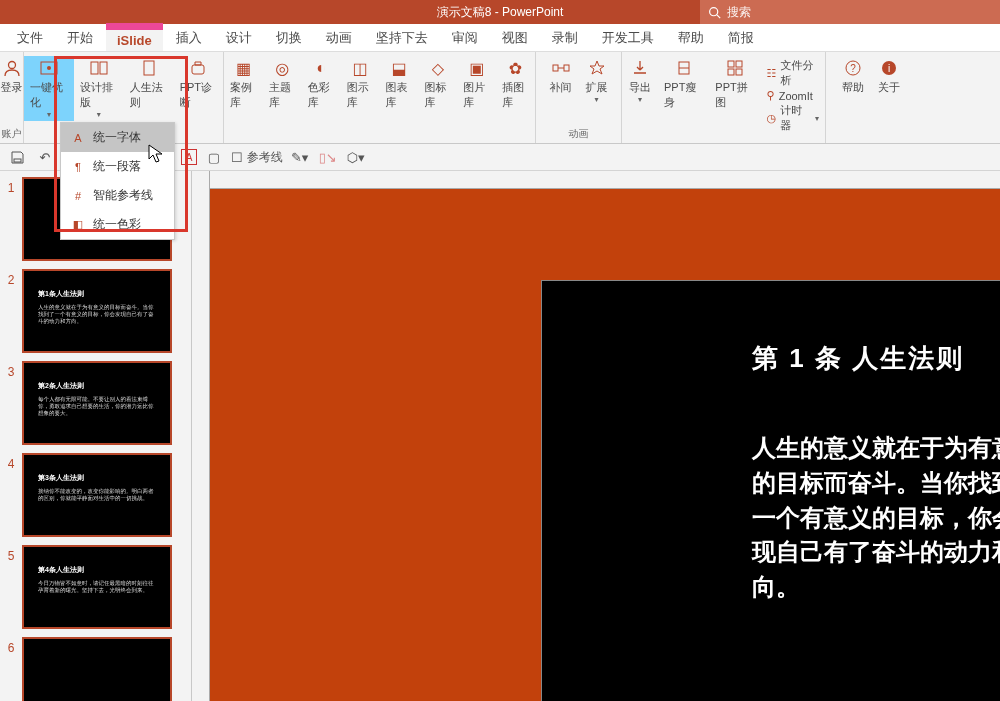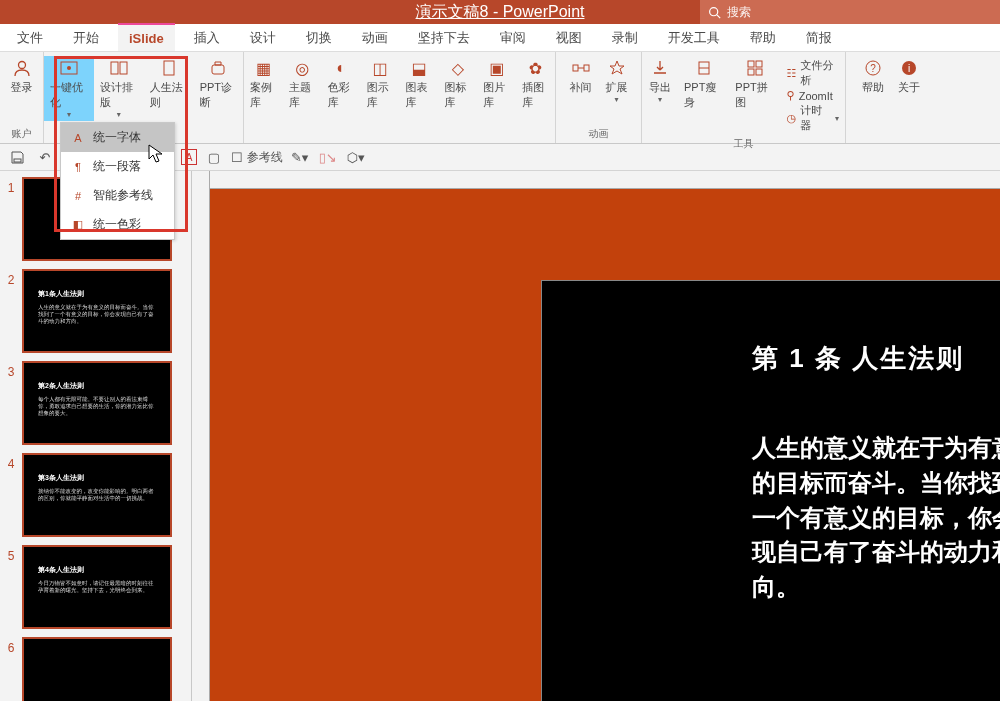"演示文稿8 - PowerPoint" .title-center { font-size: 16px -> 12px; text-decoration: underline -> none }
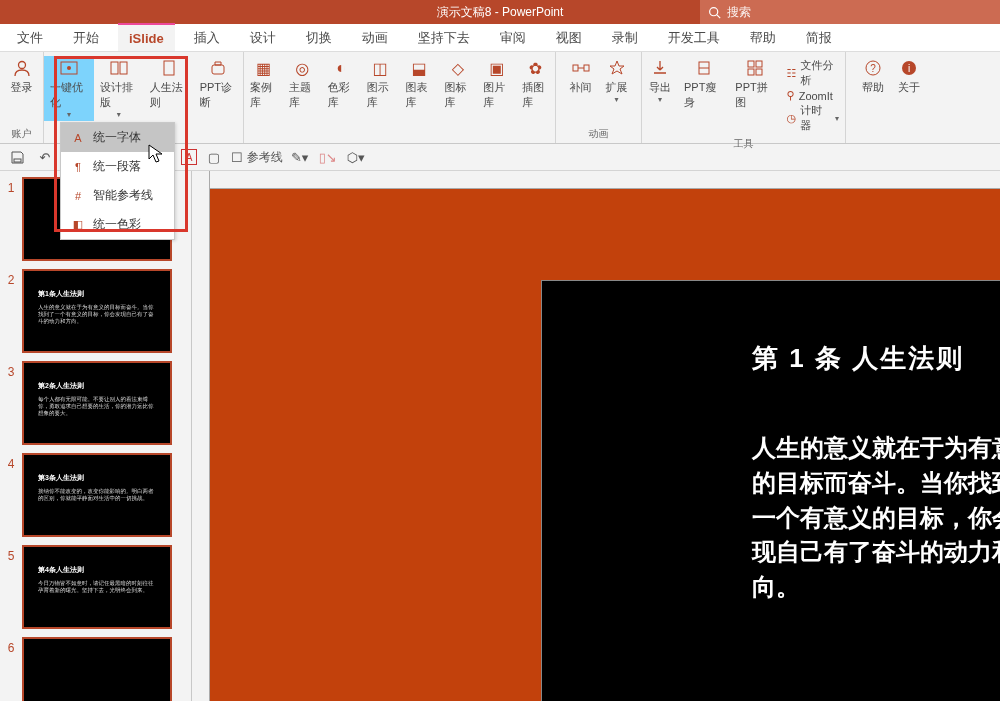"文件" .menubar { gap: 8px -> 2px }
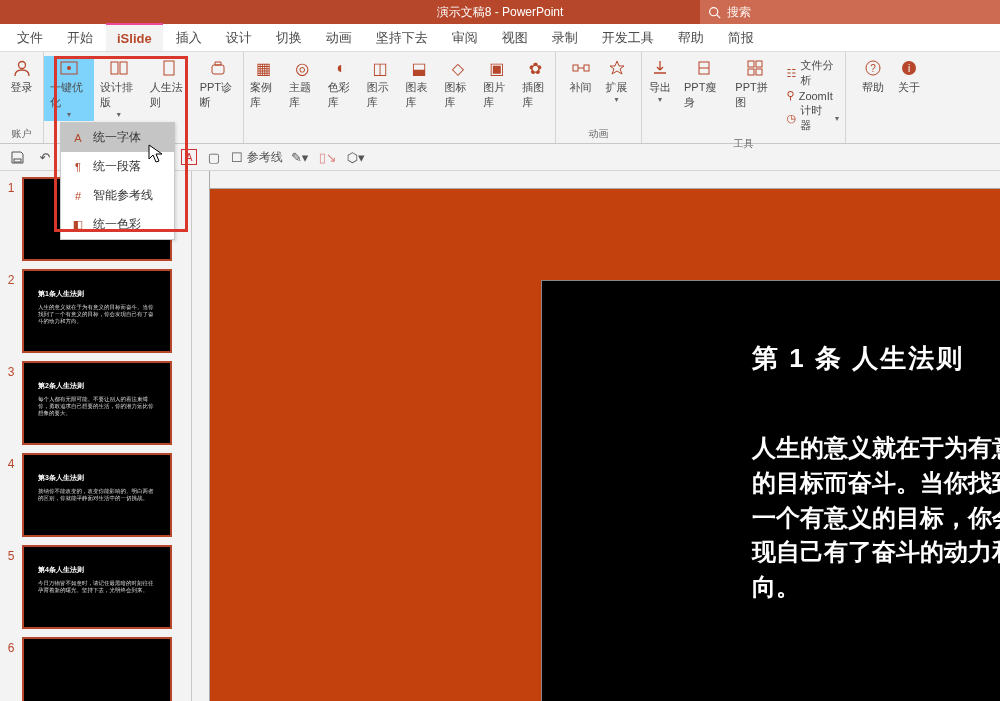"iSlide" .menu-item.active { border-top: 2px solid #ec4899 -> 7px solid #ec4899 }
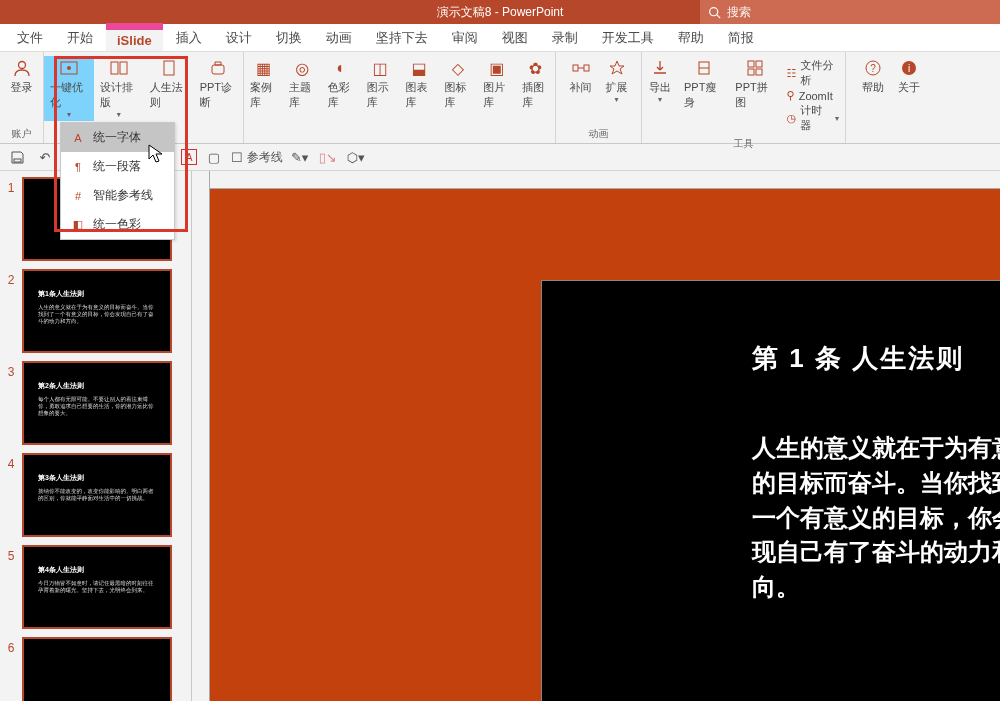"登录" div.ribbon-group { width: 44px -> 24px }
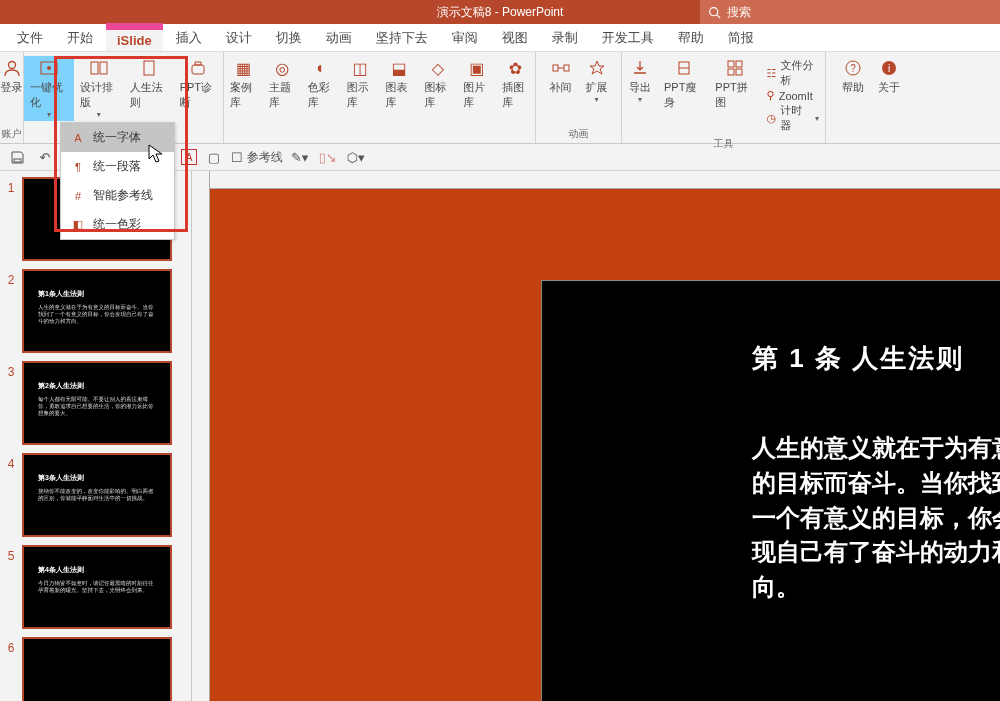"工具" div.ribbon-group-label { html: <div>工具</div> -> none }
